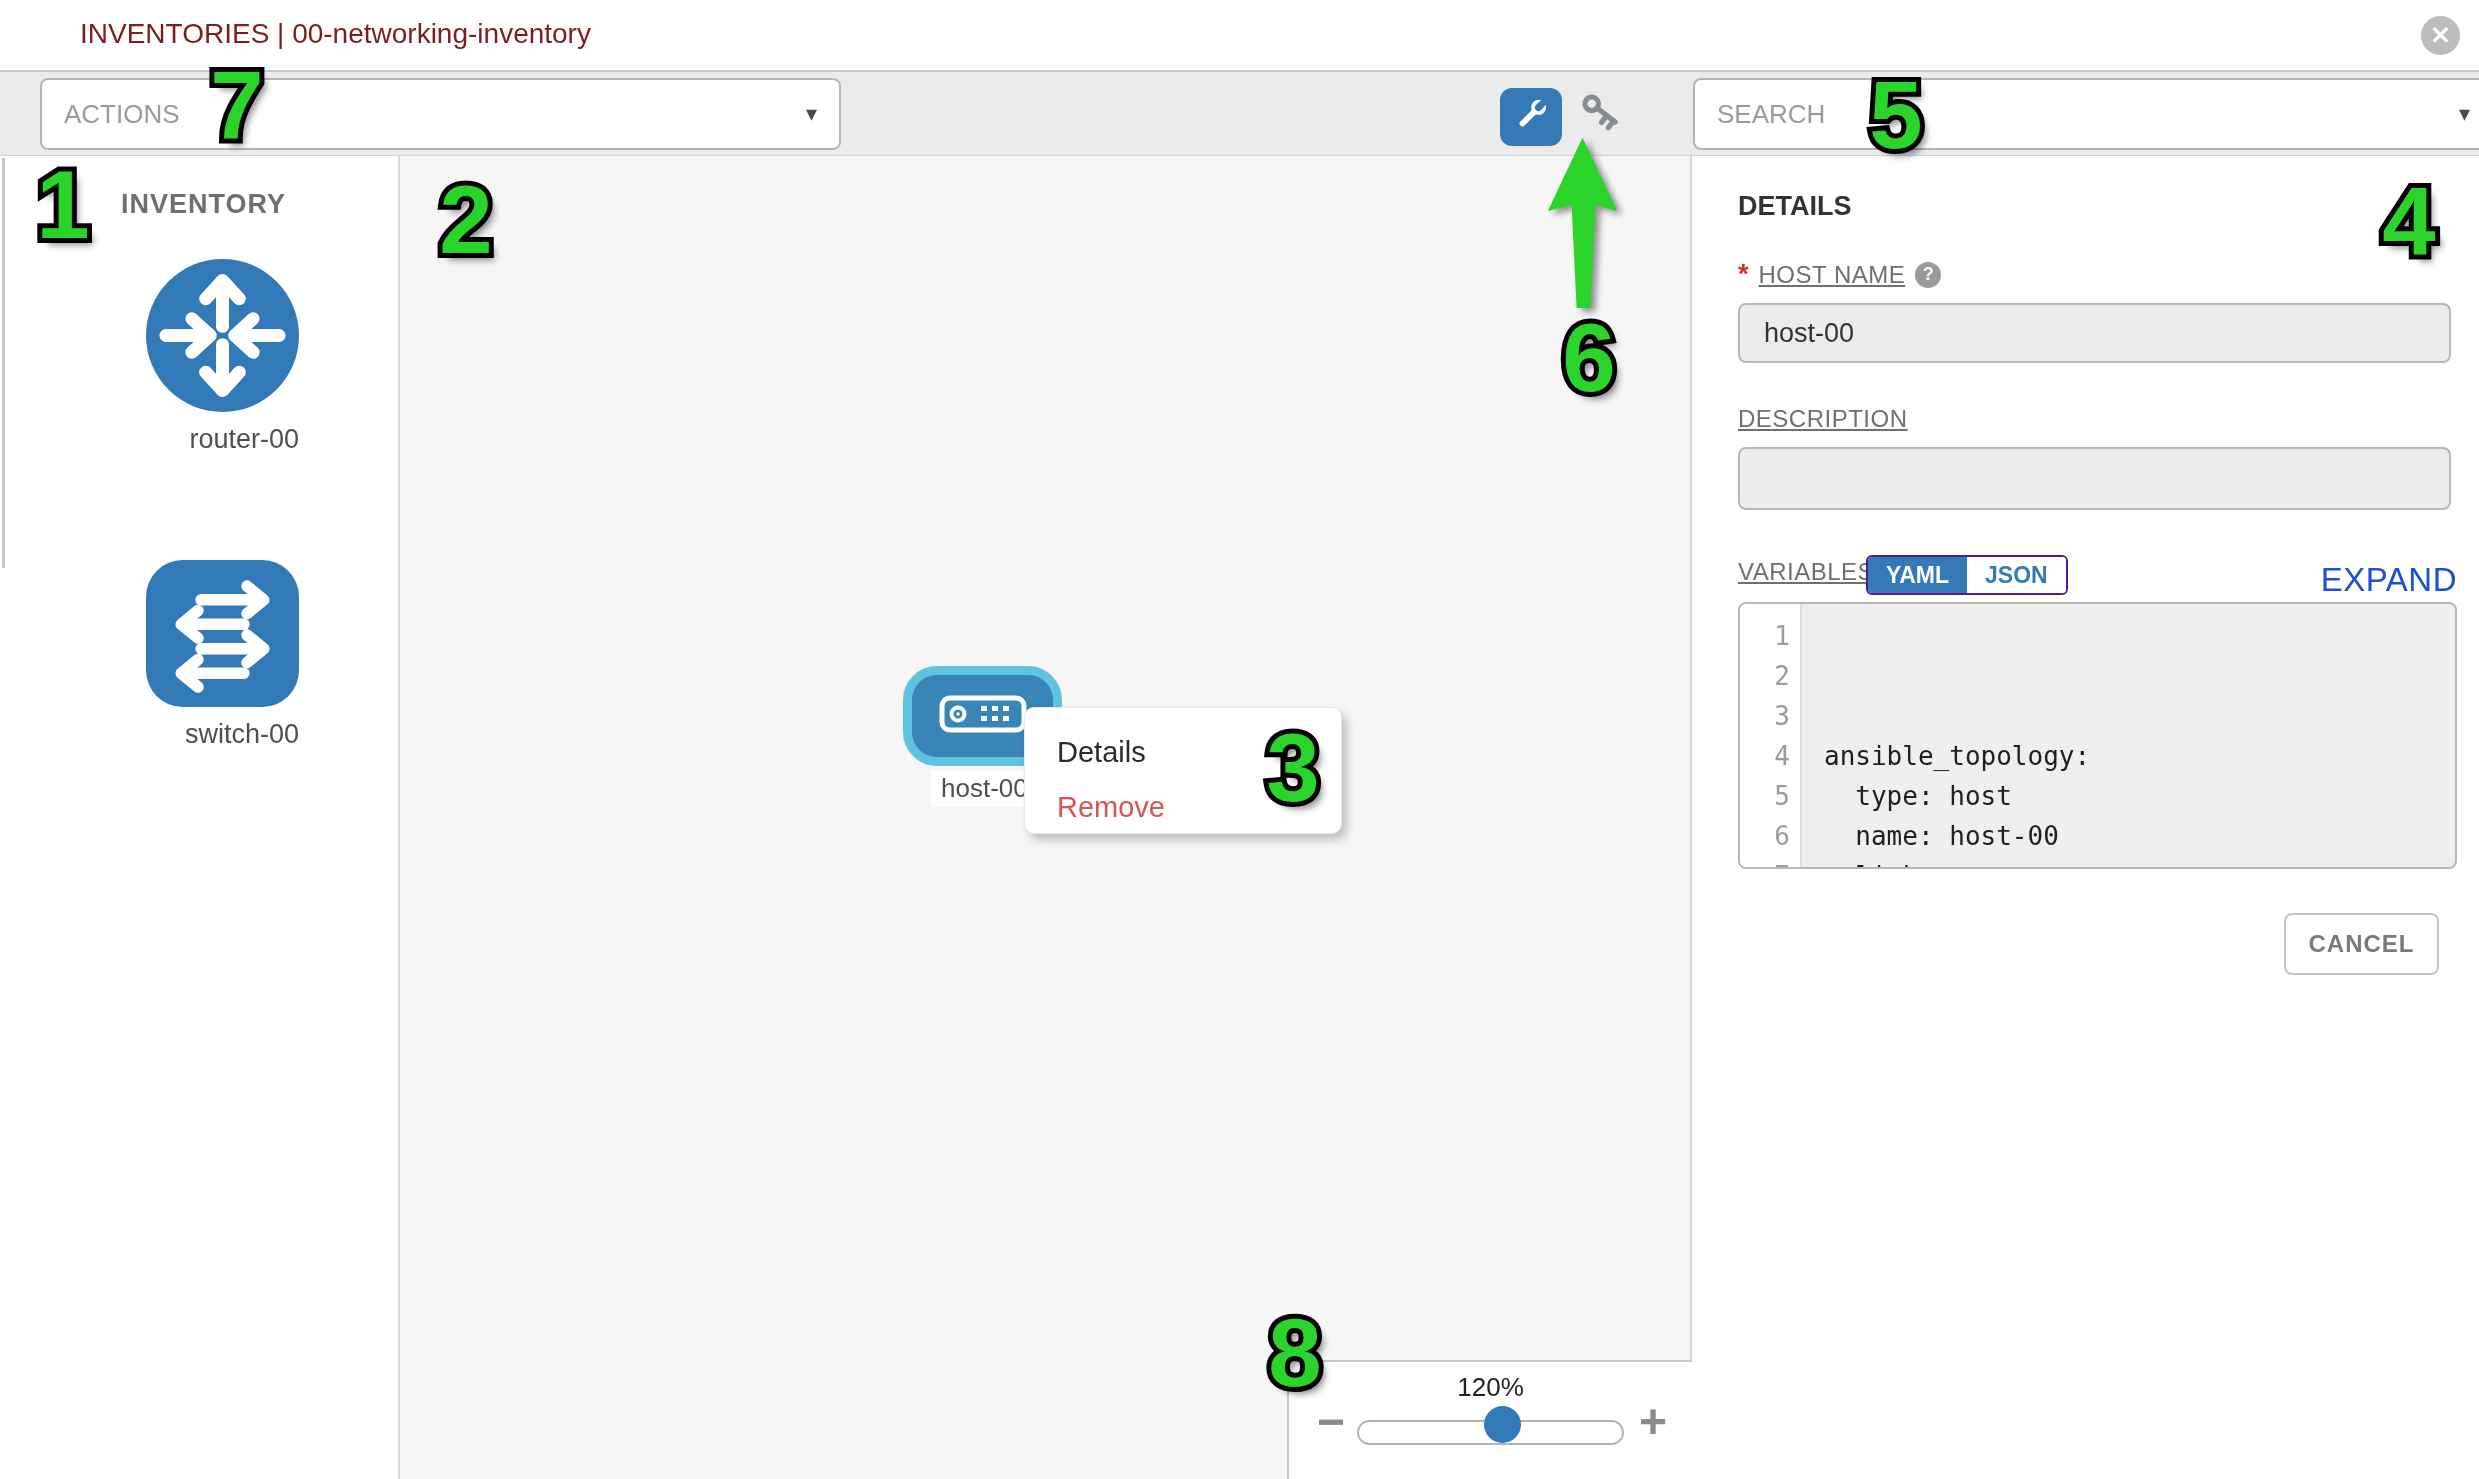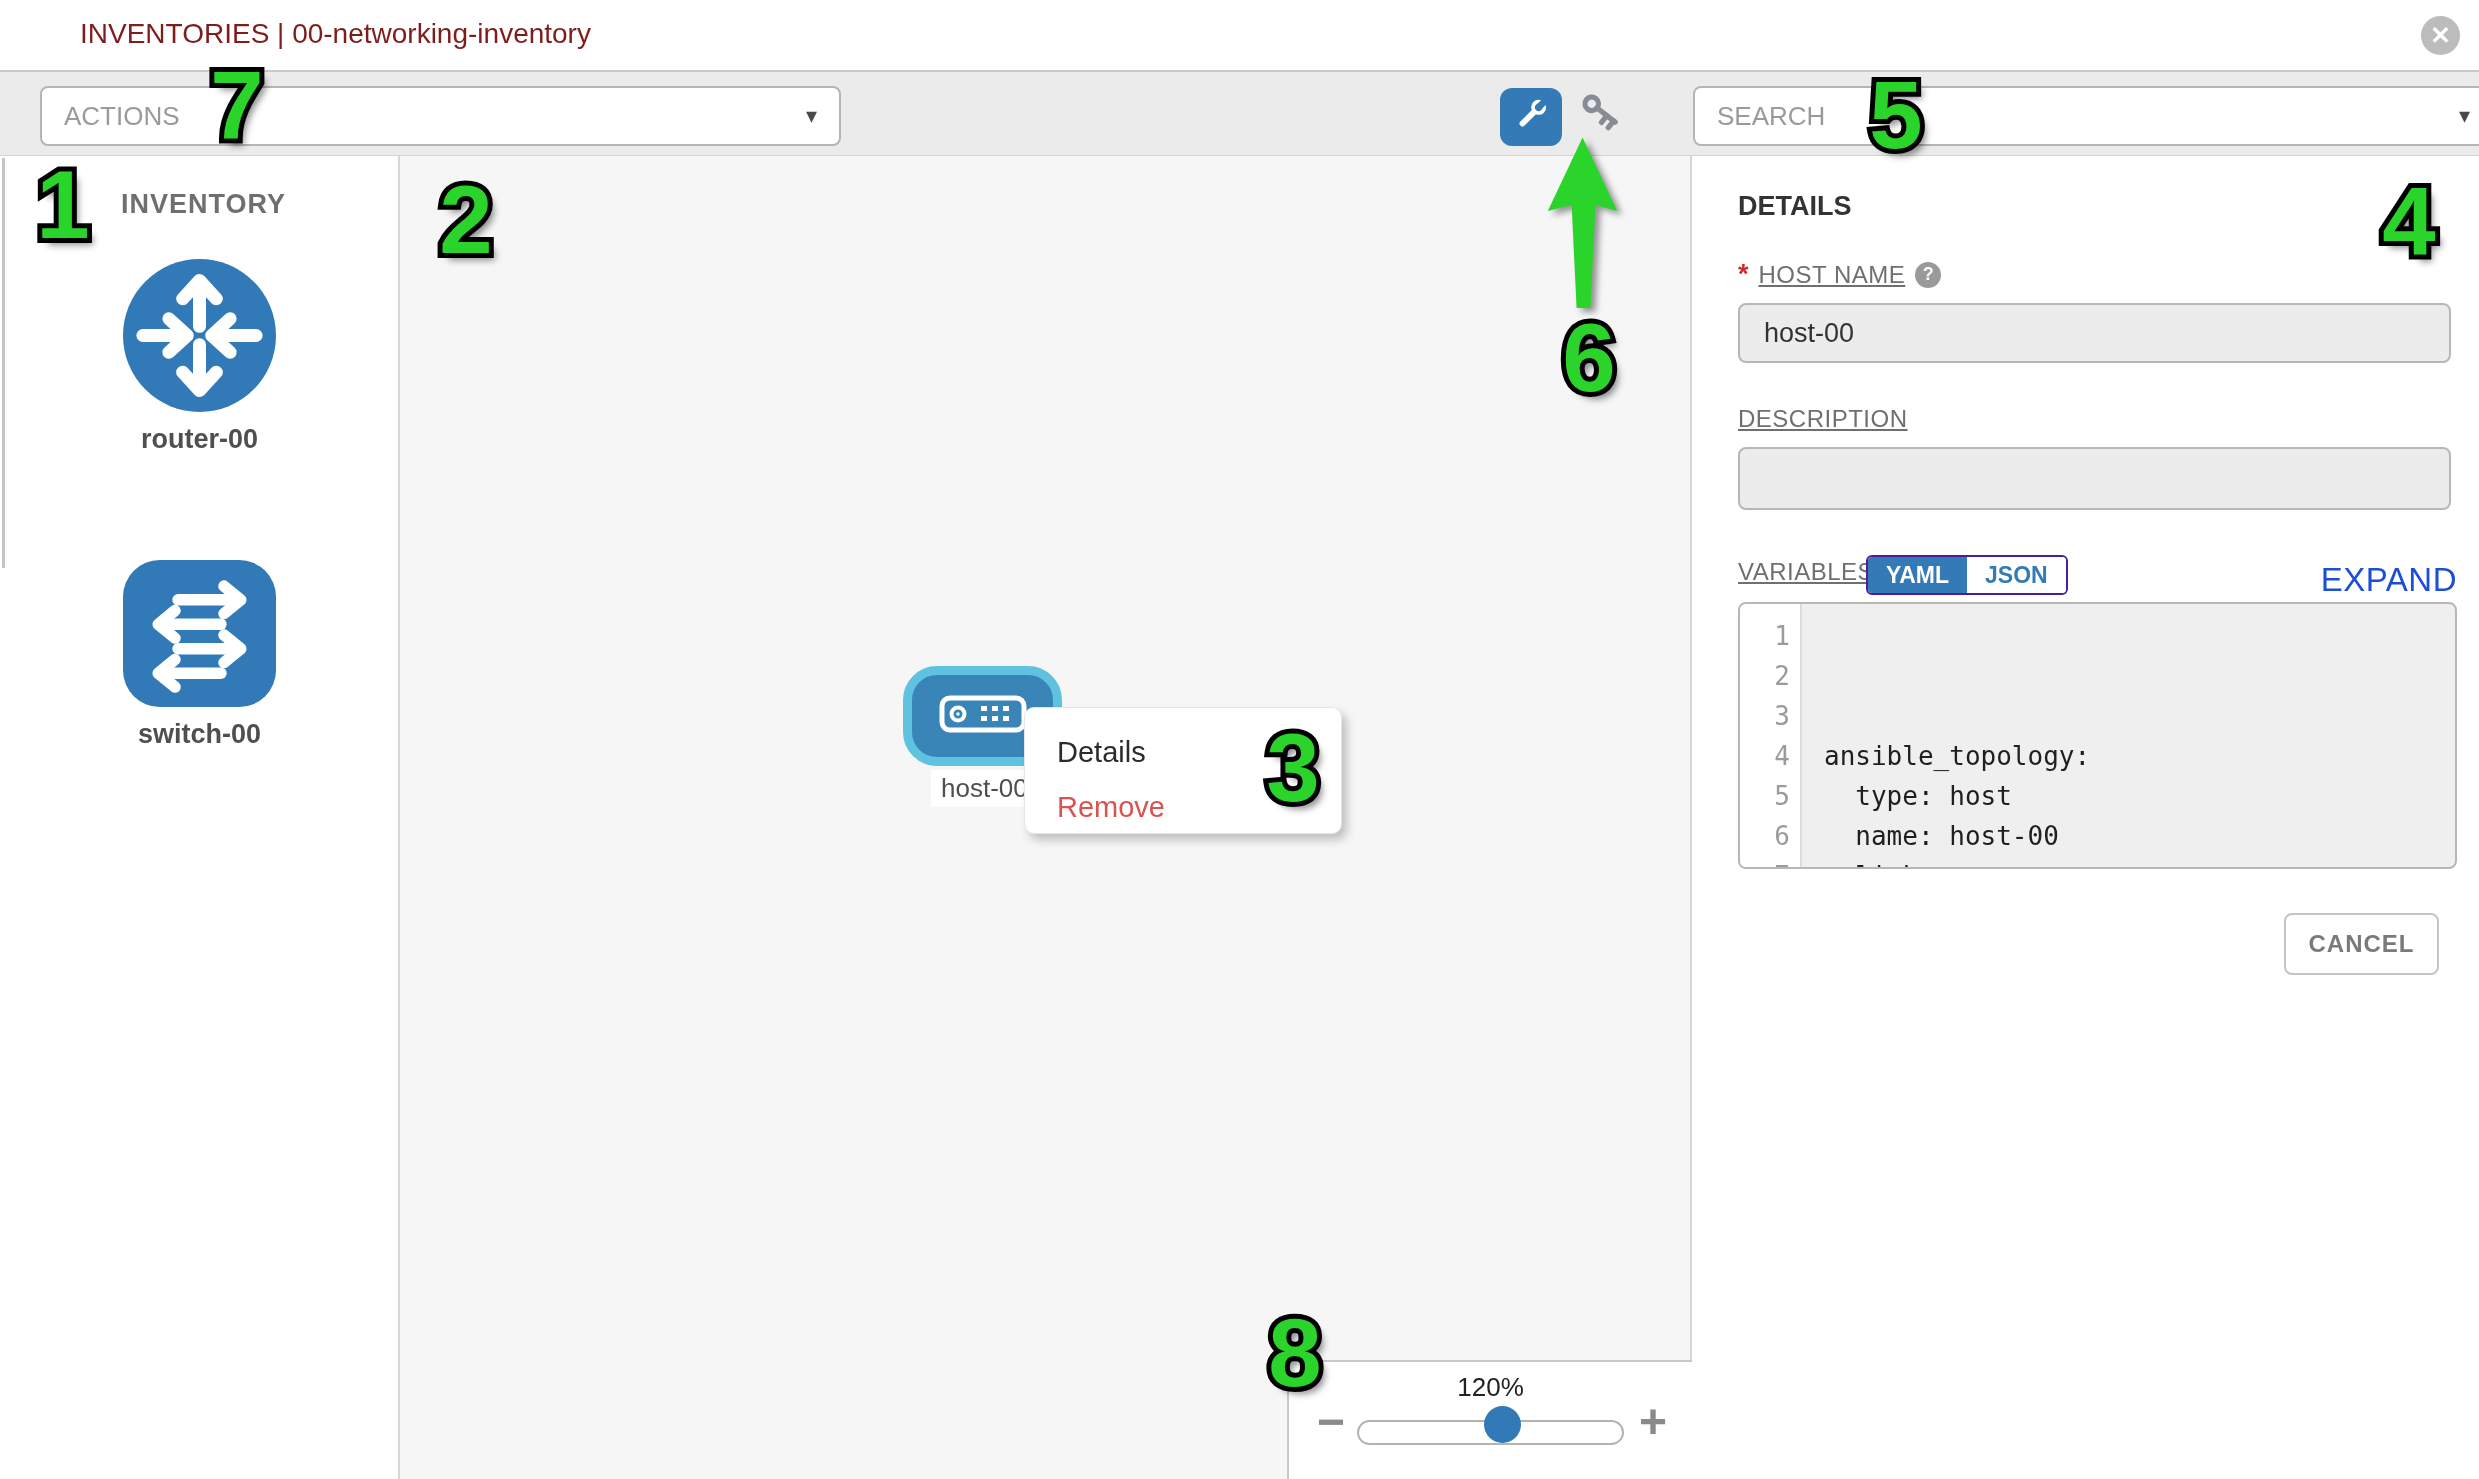"ACTIONS" .select-box { height: 60px -> 72px; top: 14px -> 6px }
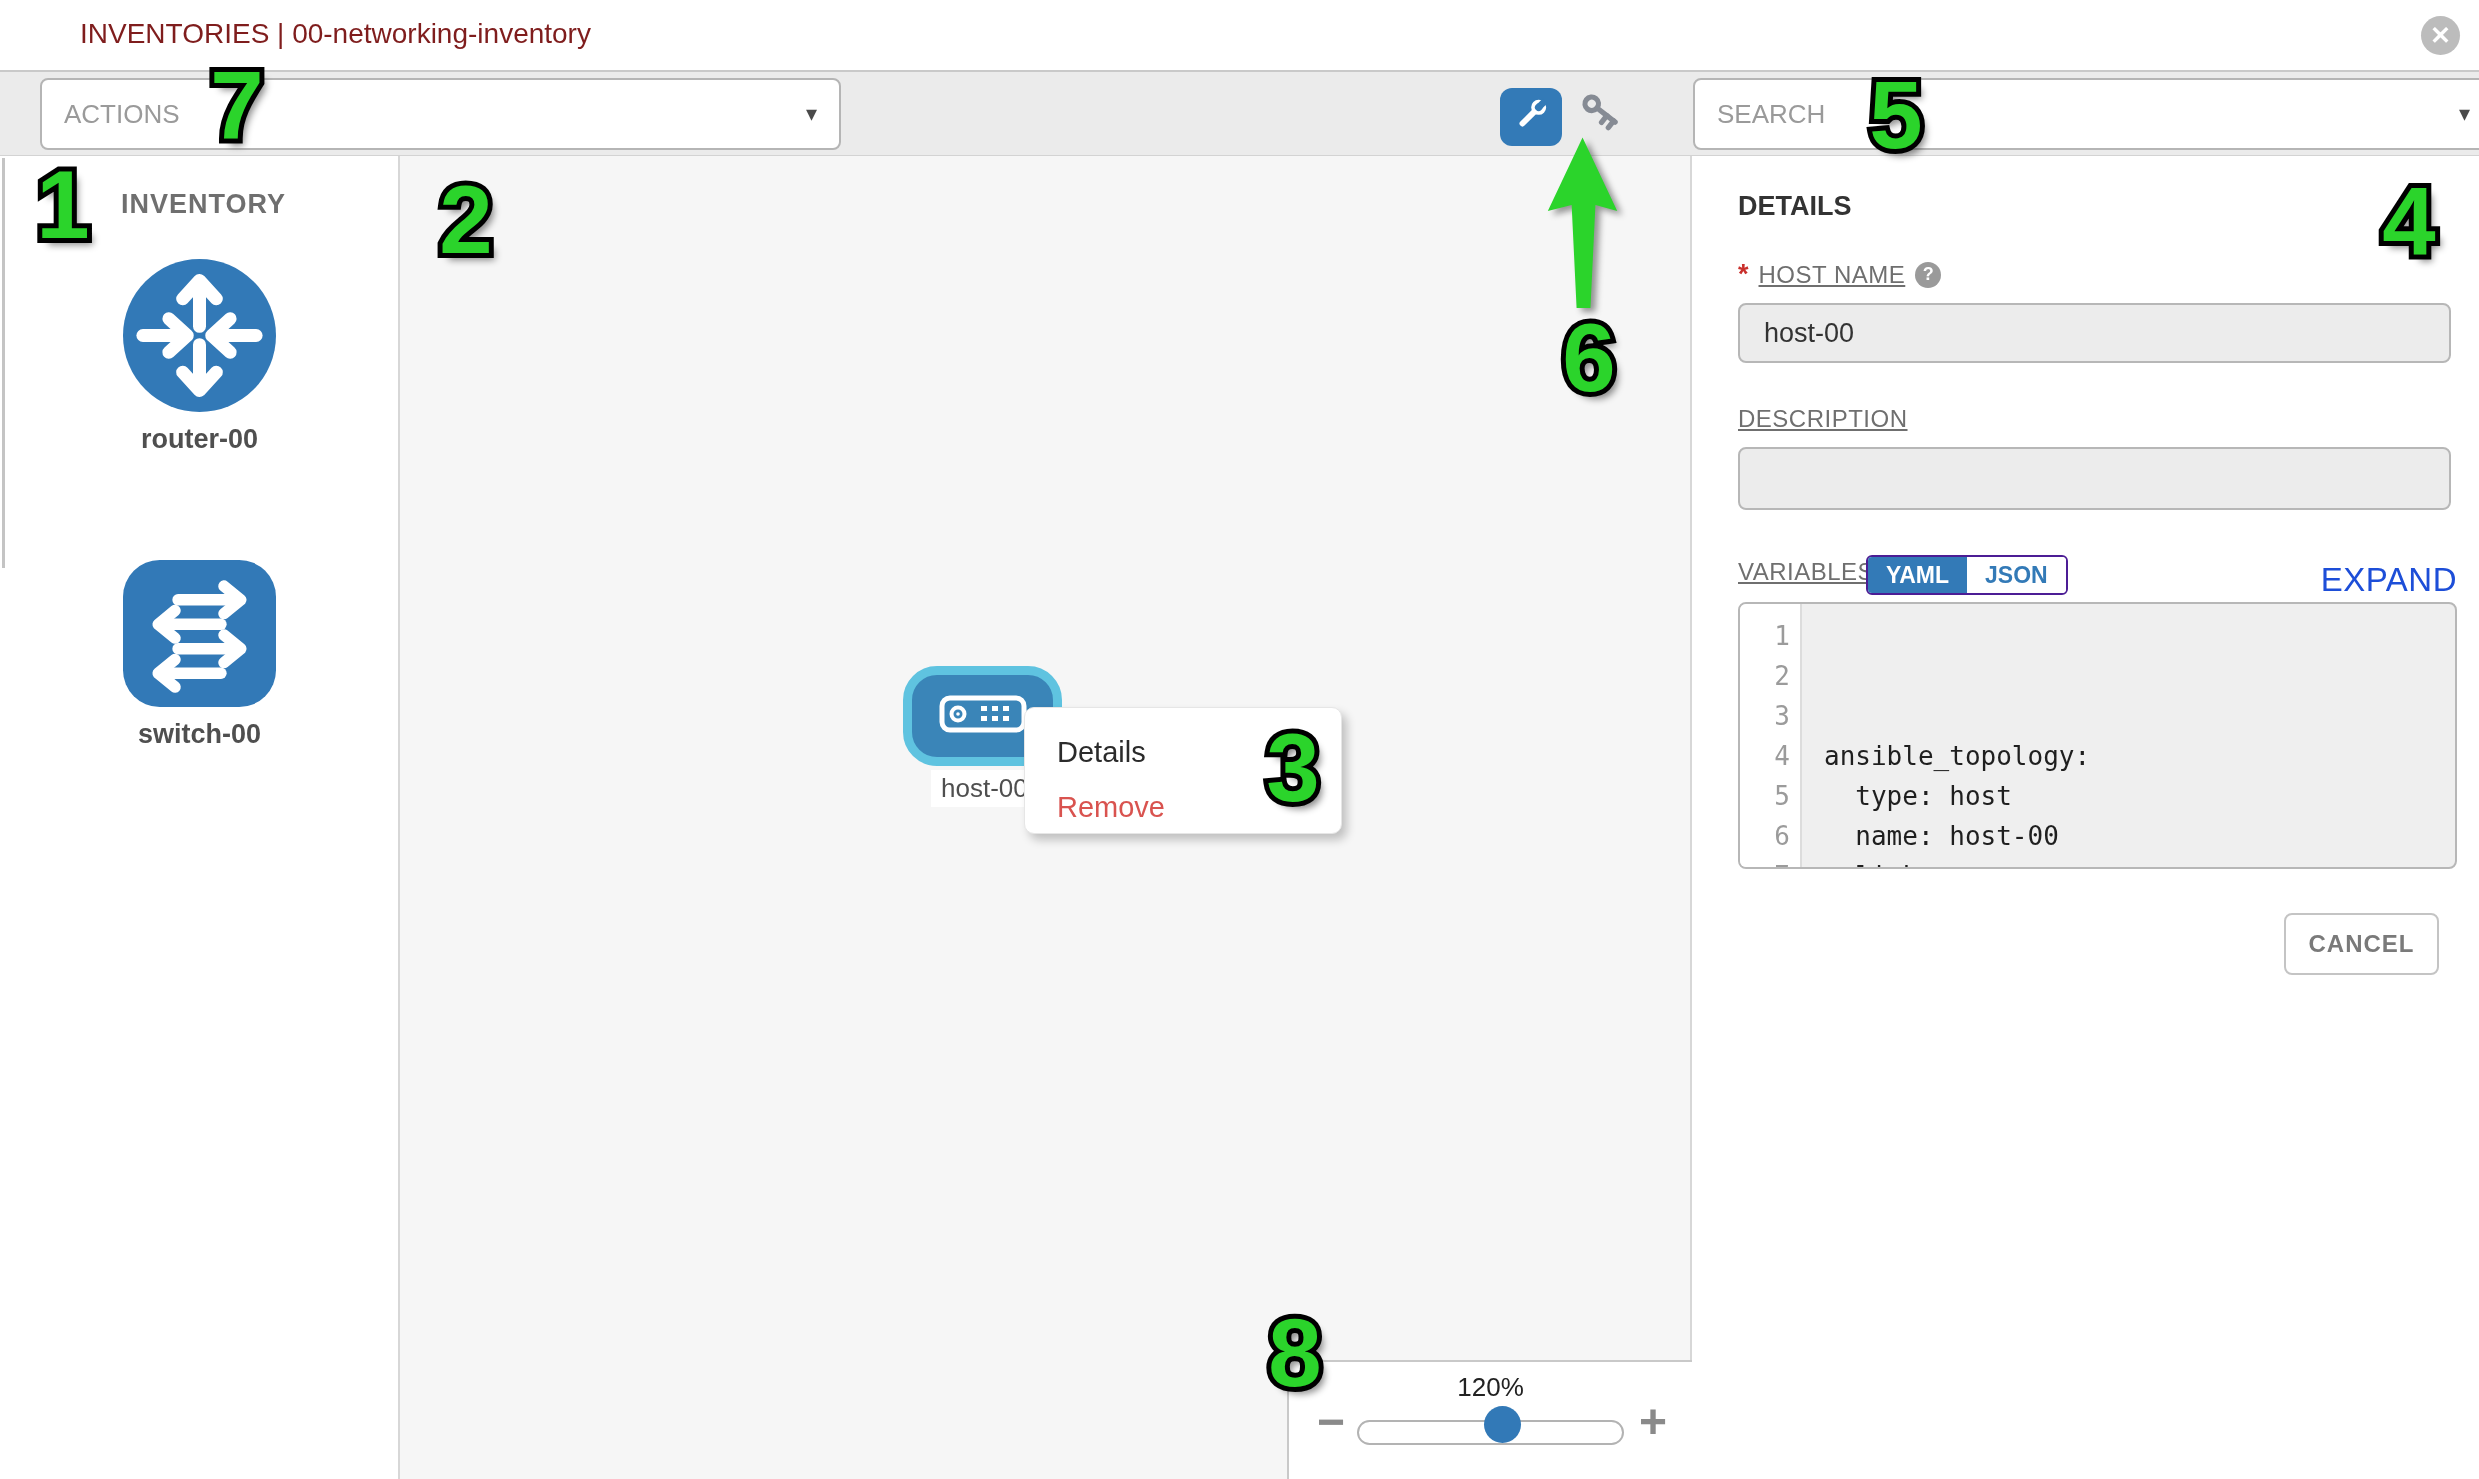"router-00" .device { font-weight: bold -> none; text-align: center -> right }
